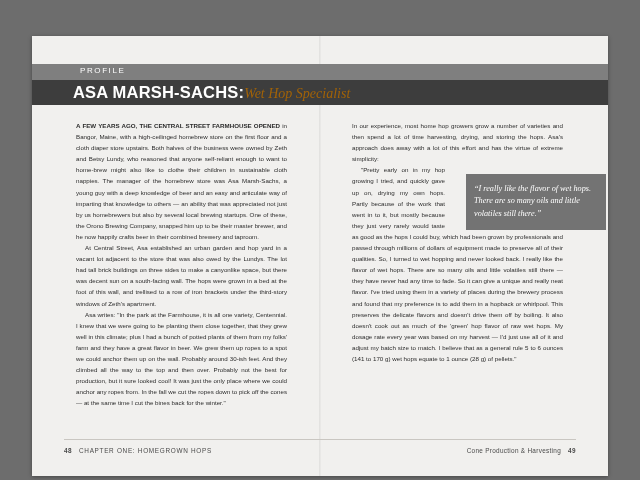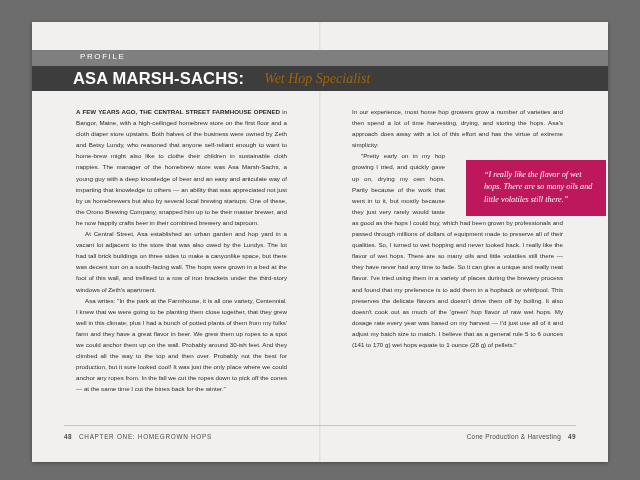"PROFILE" .page { top: 22px -> 36px }
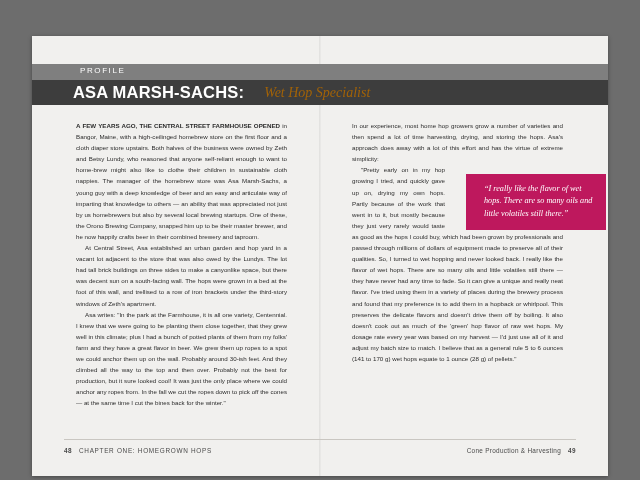"ASA MARSH-SACHS:" .title-wrap { align-items: center -> flex-end; gap: 20px -> 0 }
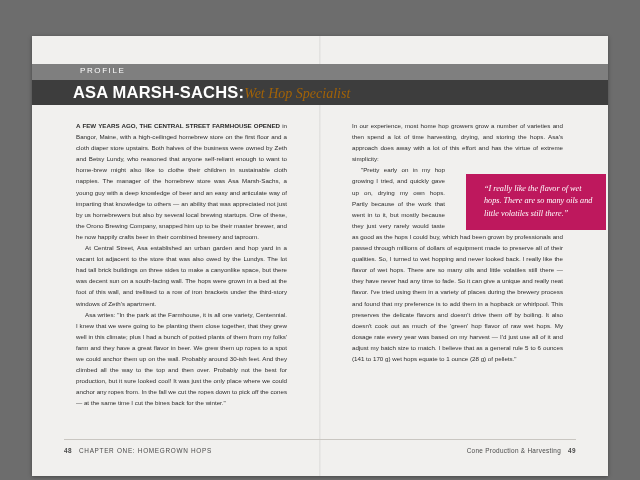"“I really like the flavor" .pullquote { background: #be185d -> #737373; padding: 9px 10px 10px 18px -> 9px 10px 10px 8px }
